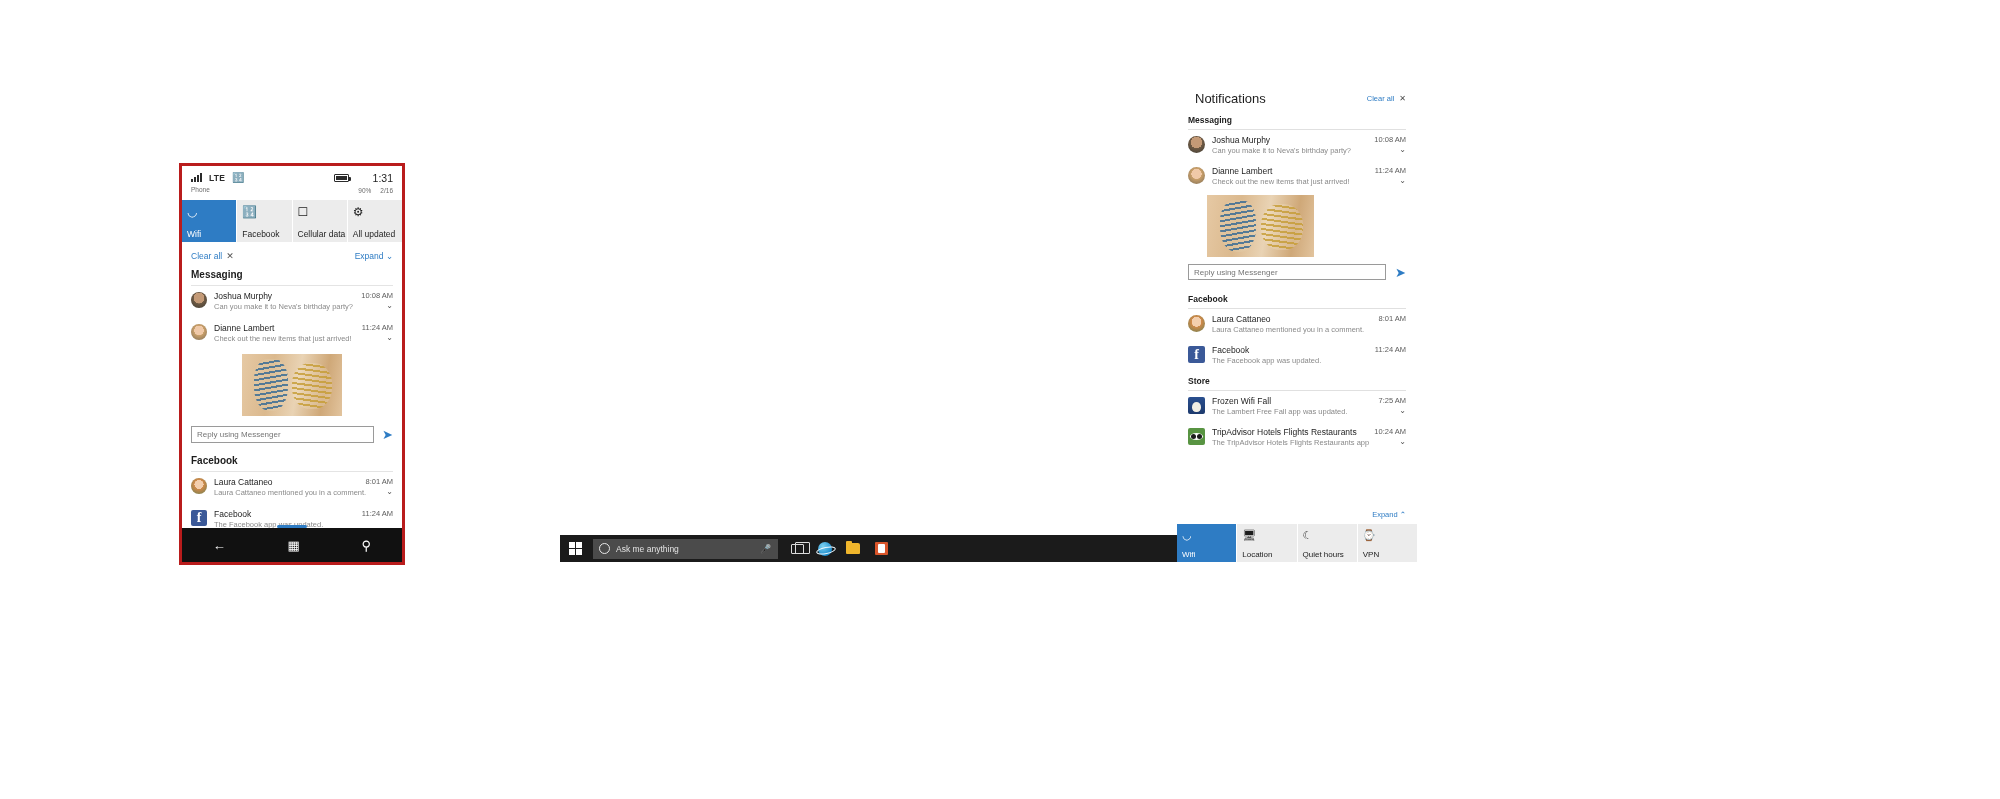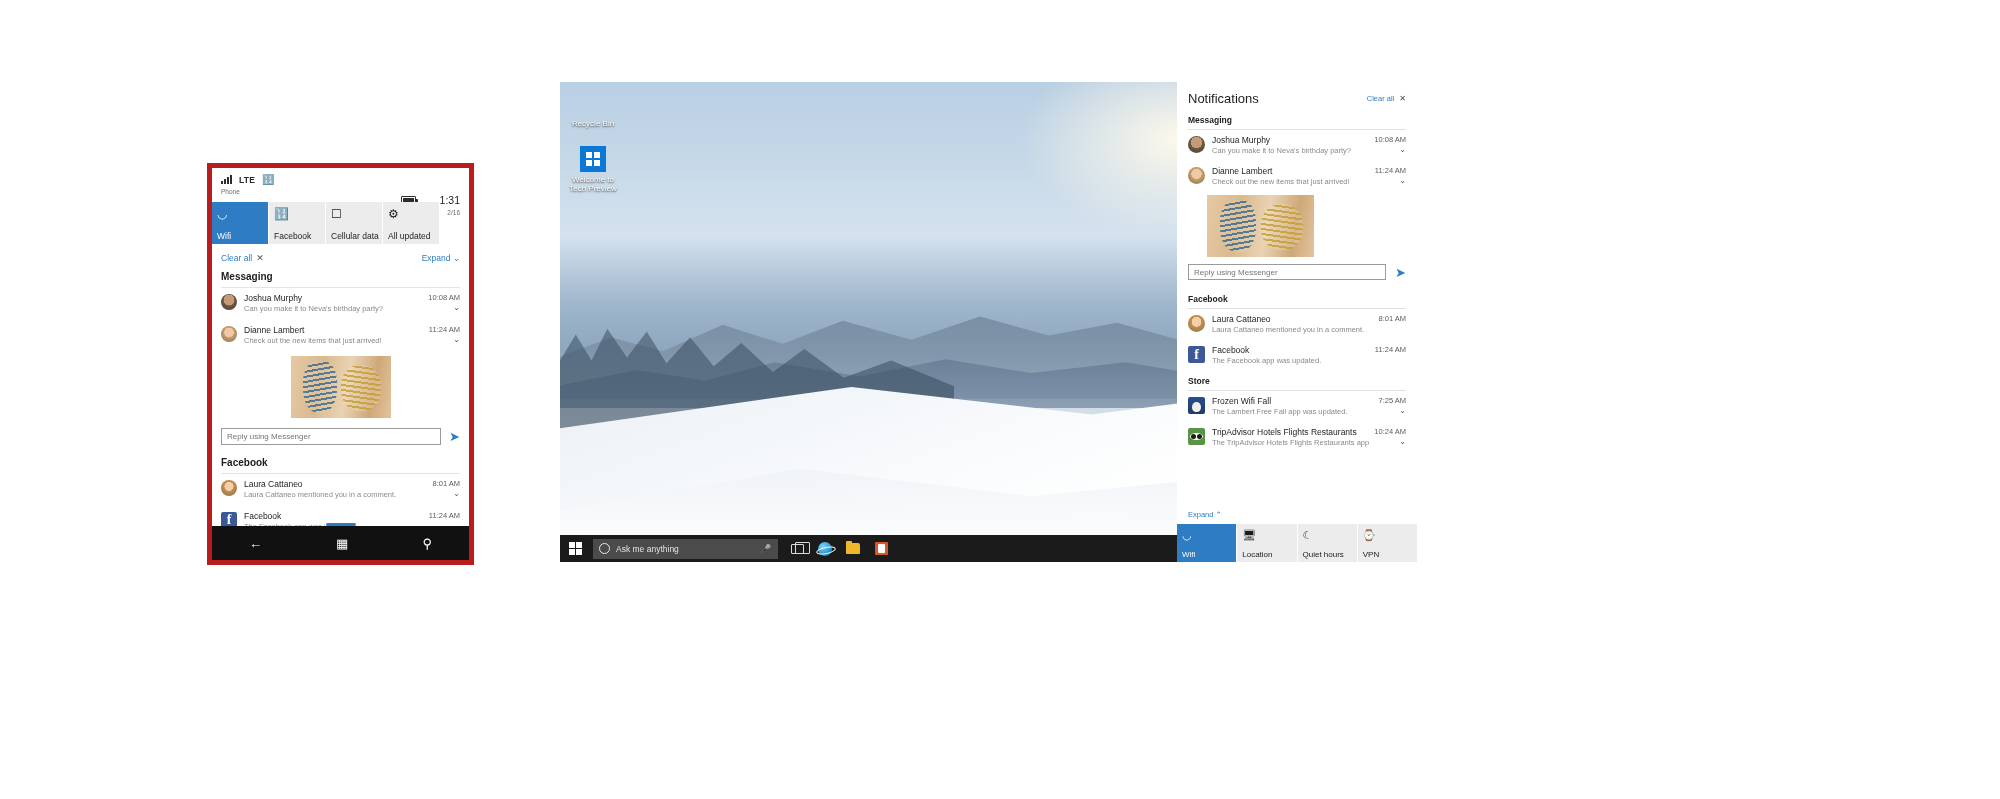"Notifications" .np-head { padding: 9px 11px 4px 11px -> 9px 11px 4px 18px }
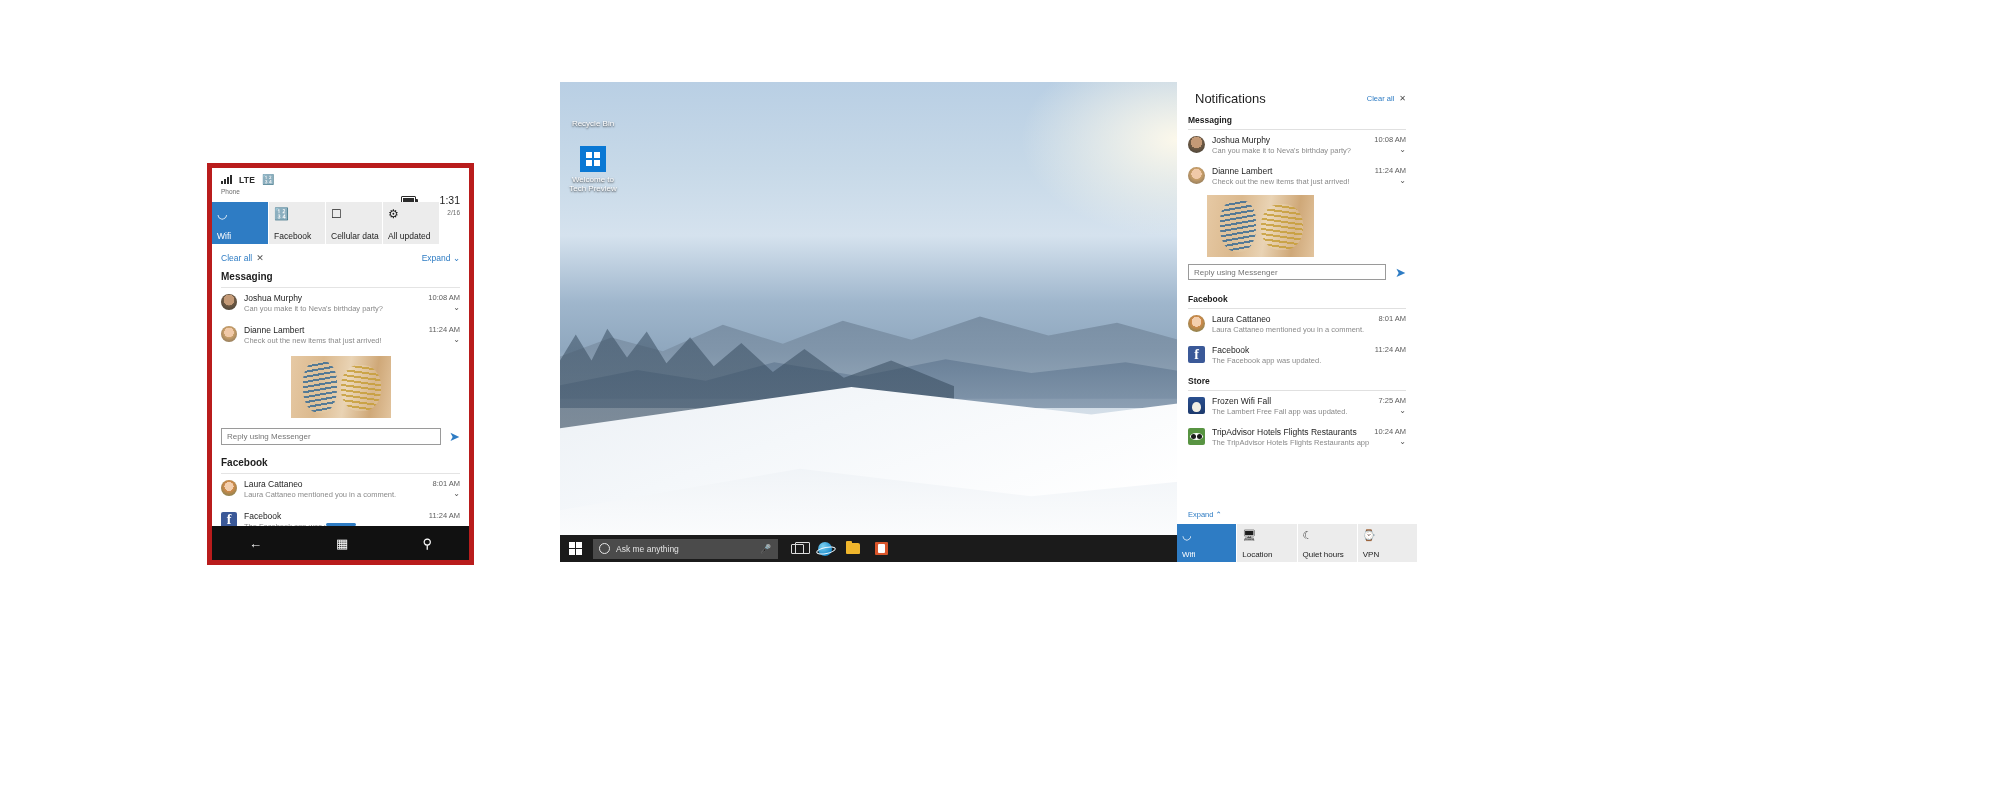"Recycle Bin" div.desk { html: <div> <div></div> <div></div> <div></div> <div></div> <div></div> <div></div> <div> <span> <span></span><span></span> </span> <span>Recycle Bin</span> </div> <div> <span></span> <span>Welcome to Tech Preview</span> </div> </div> -> none }
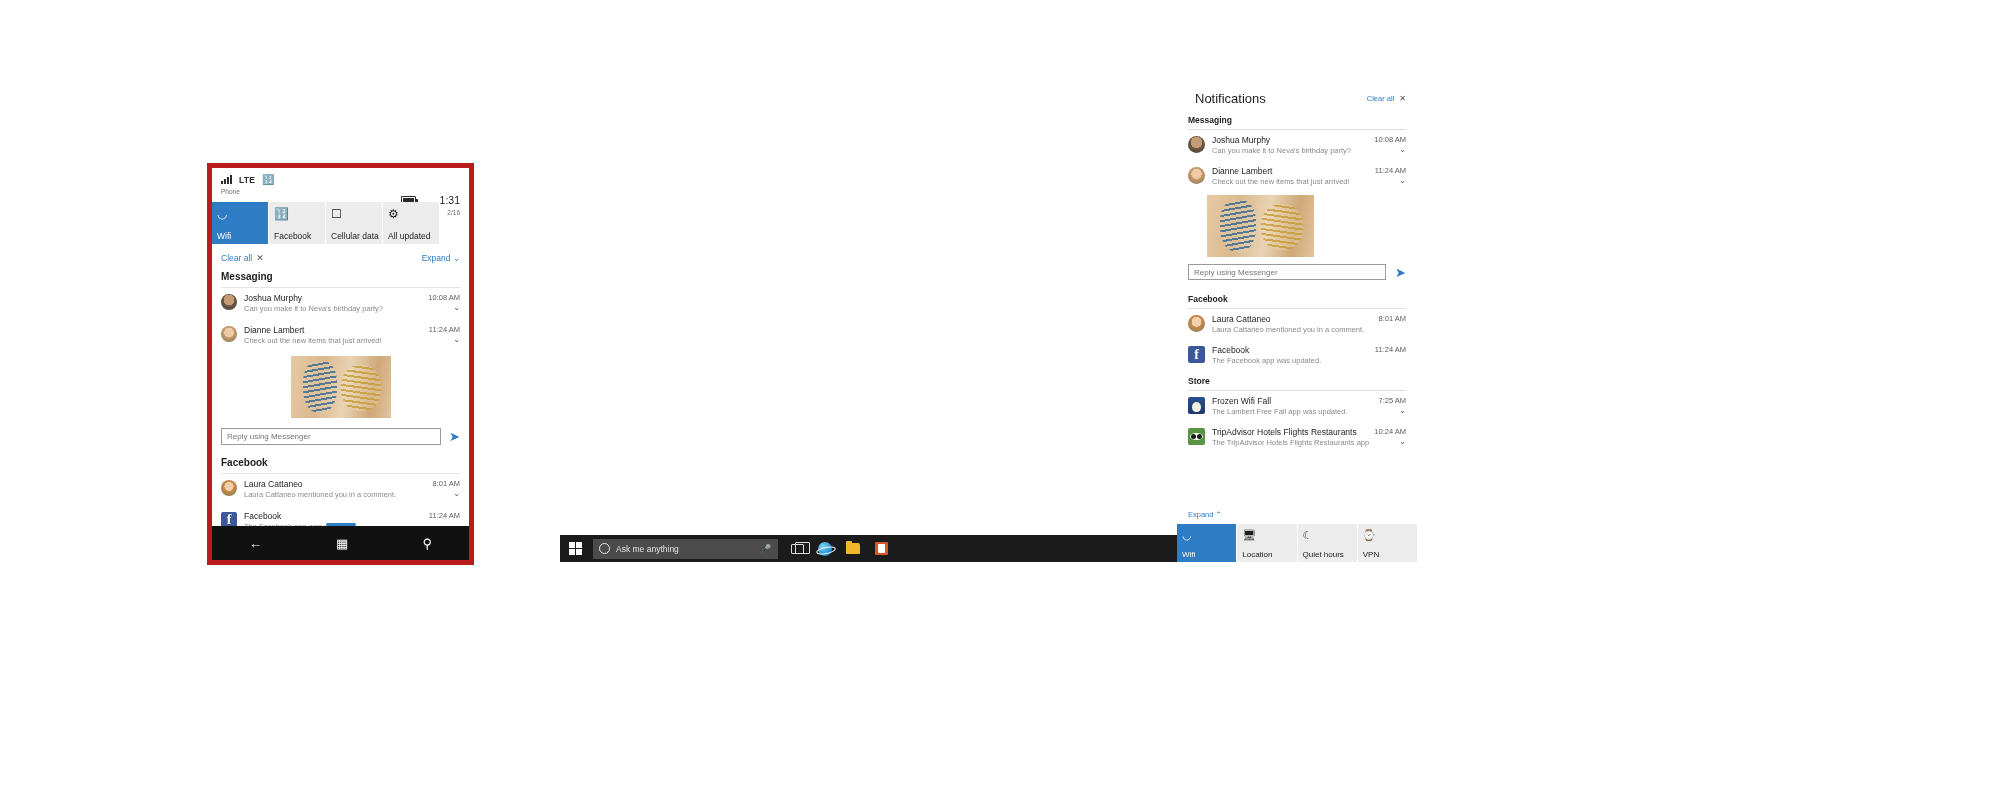"LTE" .phone { border: 5px solid #b91c1c -> 3px solid #b91c1c; left: 207px -> 179px; width: 267px -> 226px }
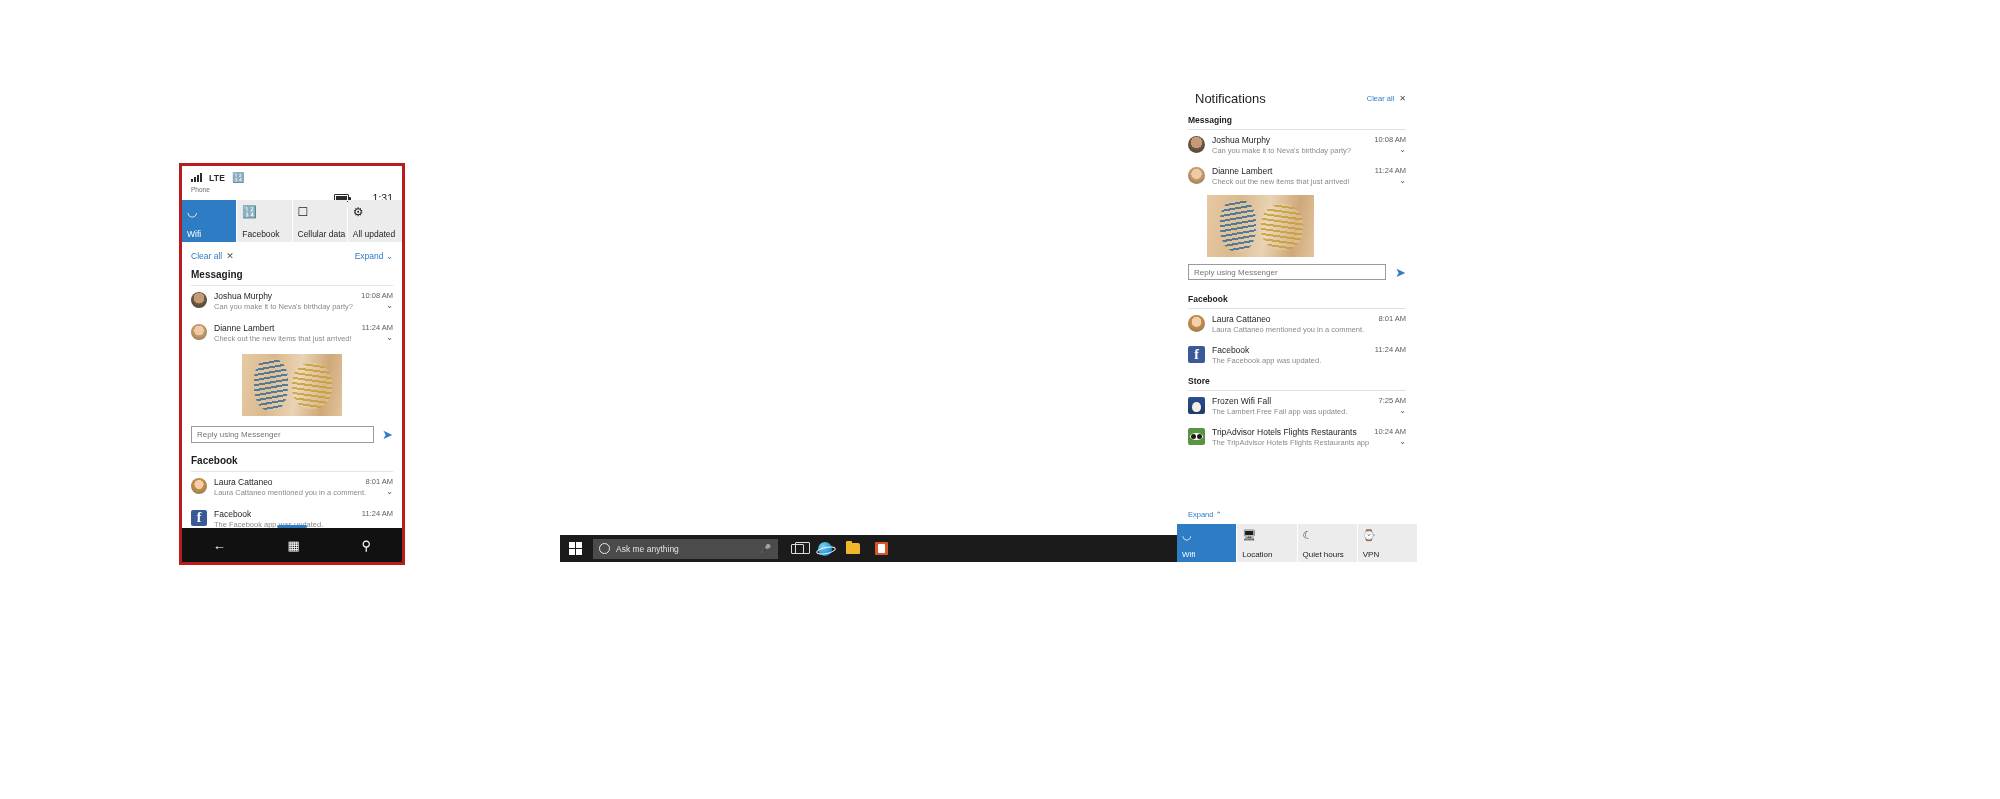"1:31" .ph-st-rrow { margin-top: 20px -> none }
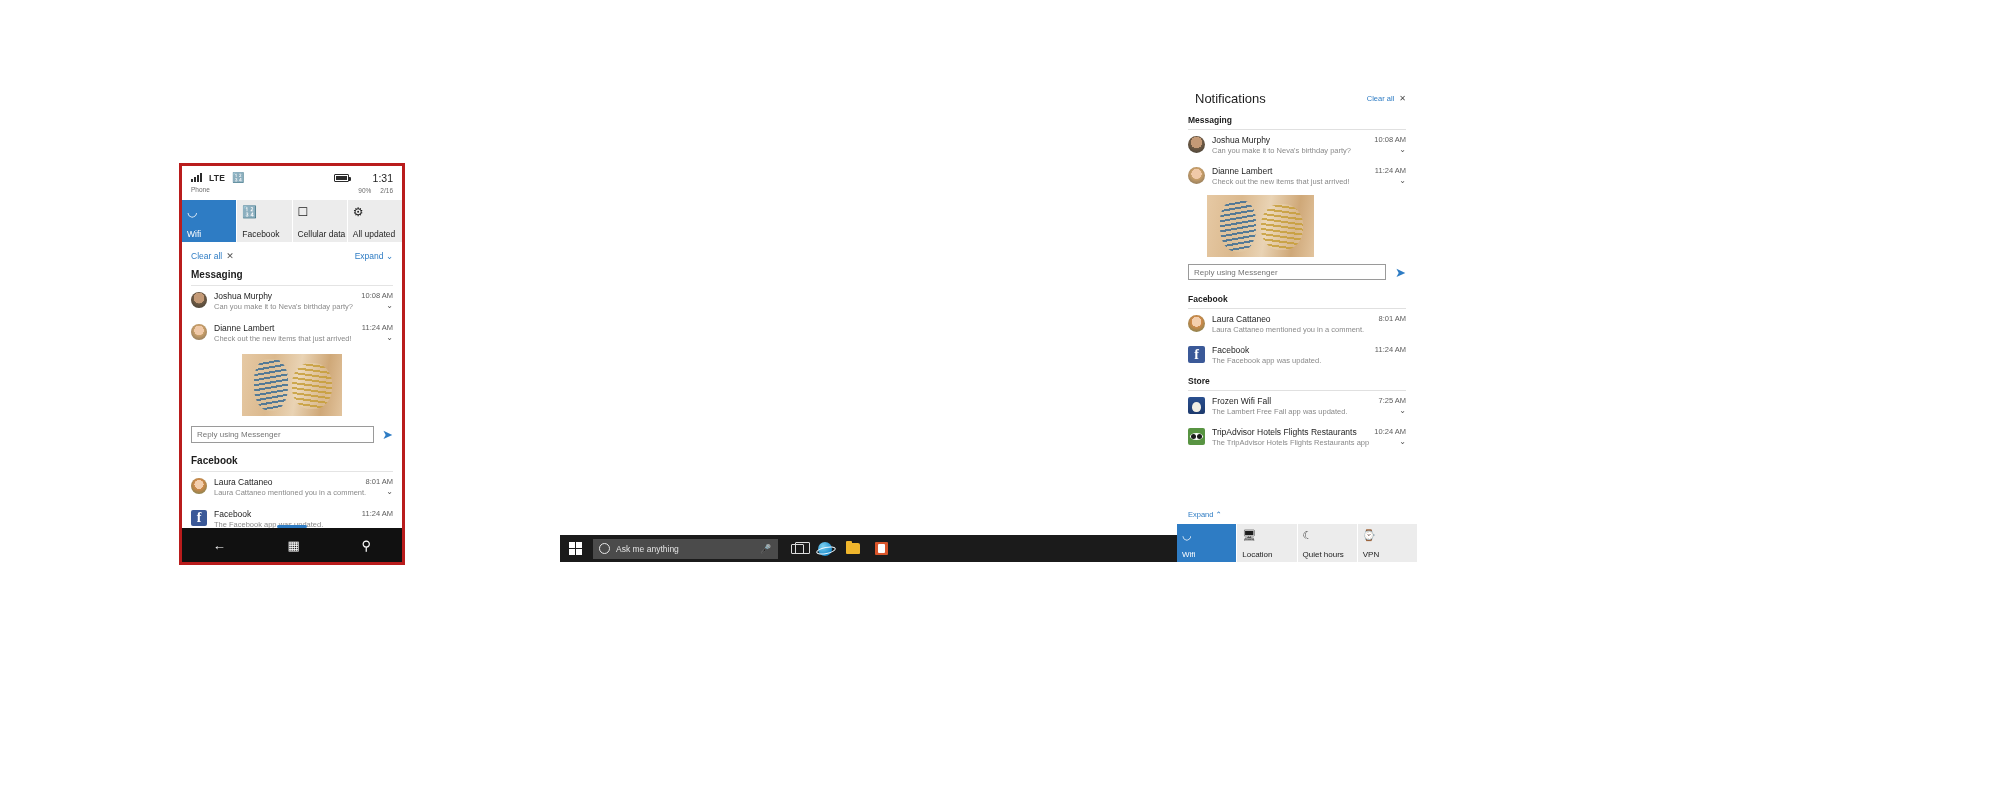"Expand ⌃" .np-expwrap { justify-content: none -> flex-end }
